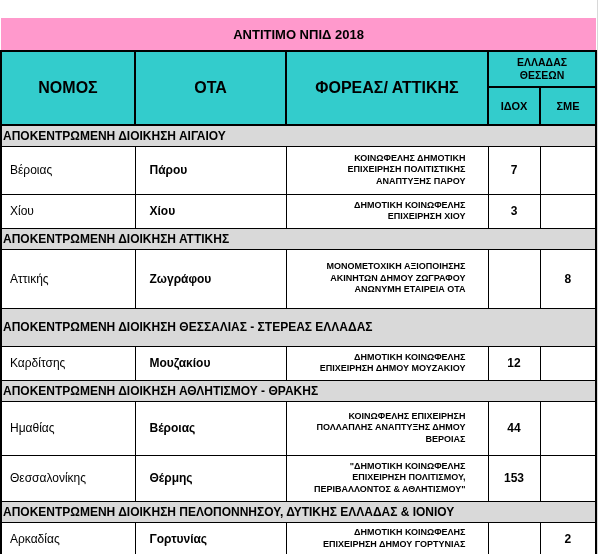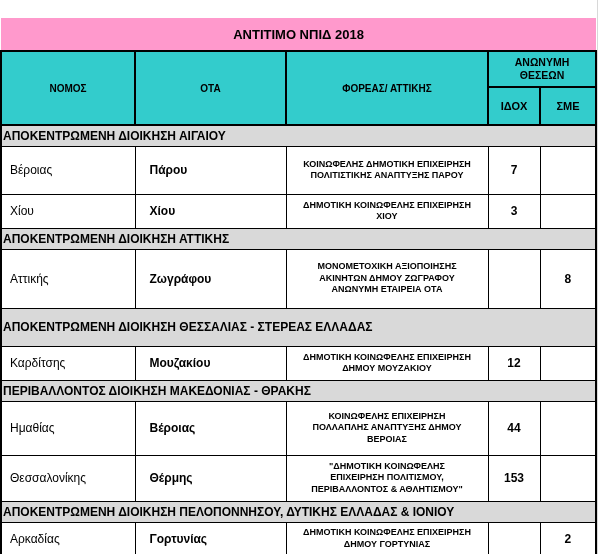"ΑΝΩΝΥΜΗ ΘΕΣΕΩΝ" td.head { text: ΑΝΩΝΥΜΗ -> ΕΛΛΑΔΑΣ }
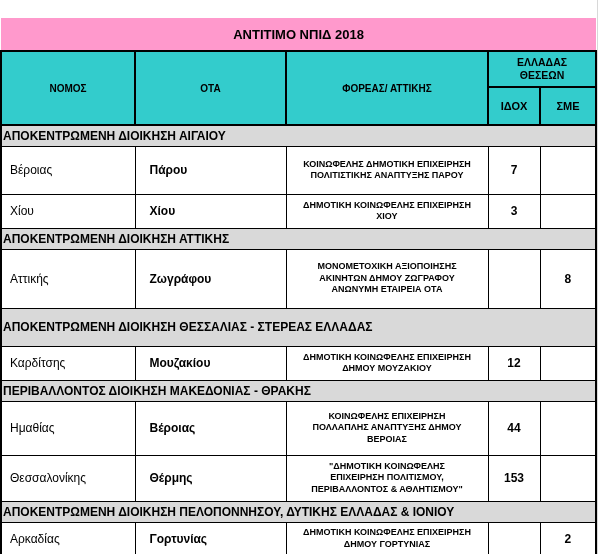"ΝΟΜΟΣ" td.head { font-size: 10px -> 16px }
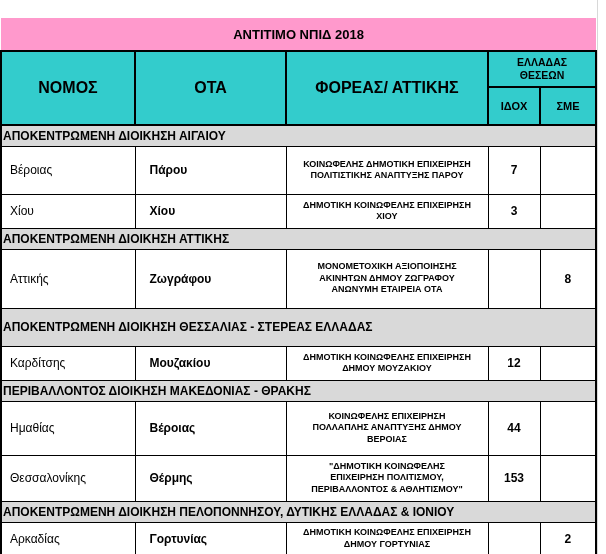"ΚΟΙΝΩΦΕΛΗΣ ΔΗΜΟΤΙΚΗ ΕΠΙΧΕΙΡΗΣΗ" td.c-foreas { padding: 1px 16px -> 1px 22px; text-align: center -> right }
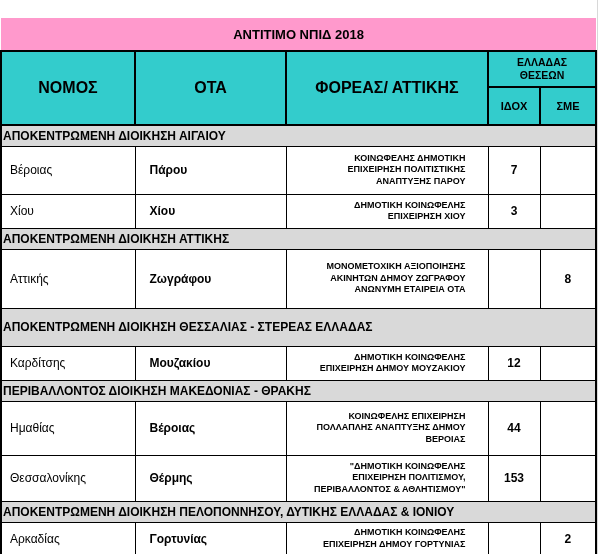"ΠΕΡΙΒΑΛΛΟΝΤΟΣ ΔΙΟΙΚΗΣΗ ΜΑΚΕΔΟΝΙΑΣ -" td.section-cell { text: ΠΕΡΙΒΑΛΛΟΝΤΟΣ ΔΙΟΙΚΗΣΗ ΜΑΚΕΔΟΝΙΑΣ -> ΑΠΟΚΕΝΤΡΩΜΕΝΗ ΔΙΟΙΚΗΣΗ ΑΘΛΗΤΙΣΜΟΥ }
